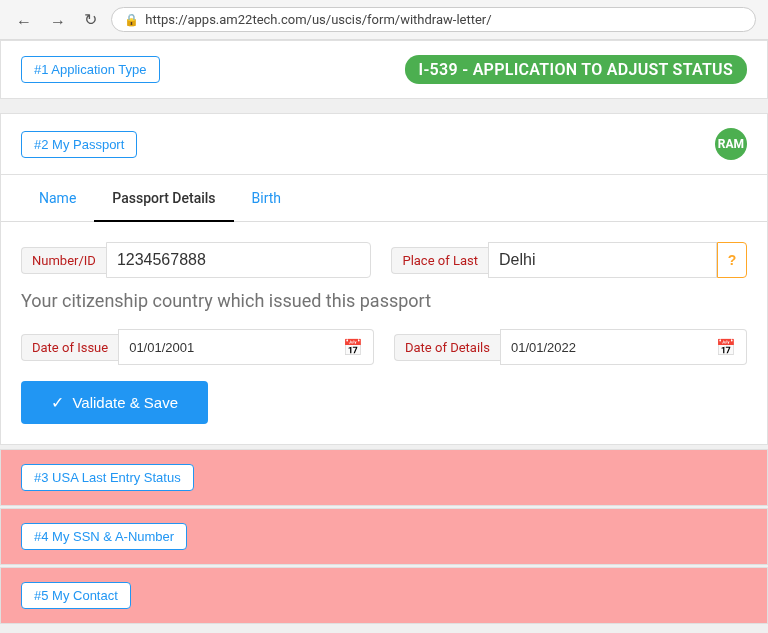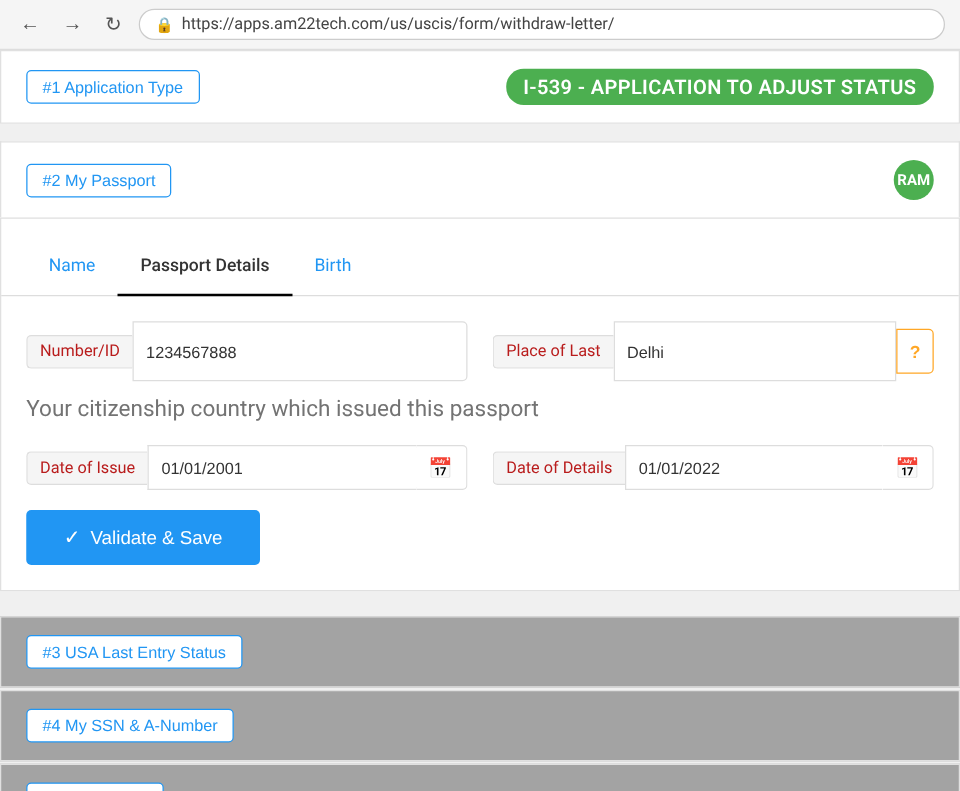"Name" .passport-section { margin-bottom: 20px -> 4px; padding: 15px 0 20px 0 -> 0 0 20px 0 }
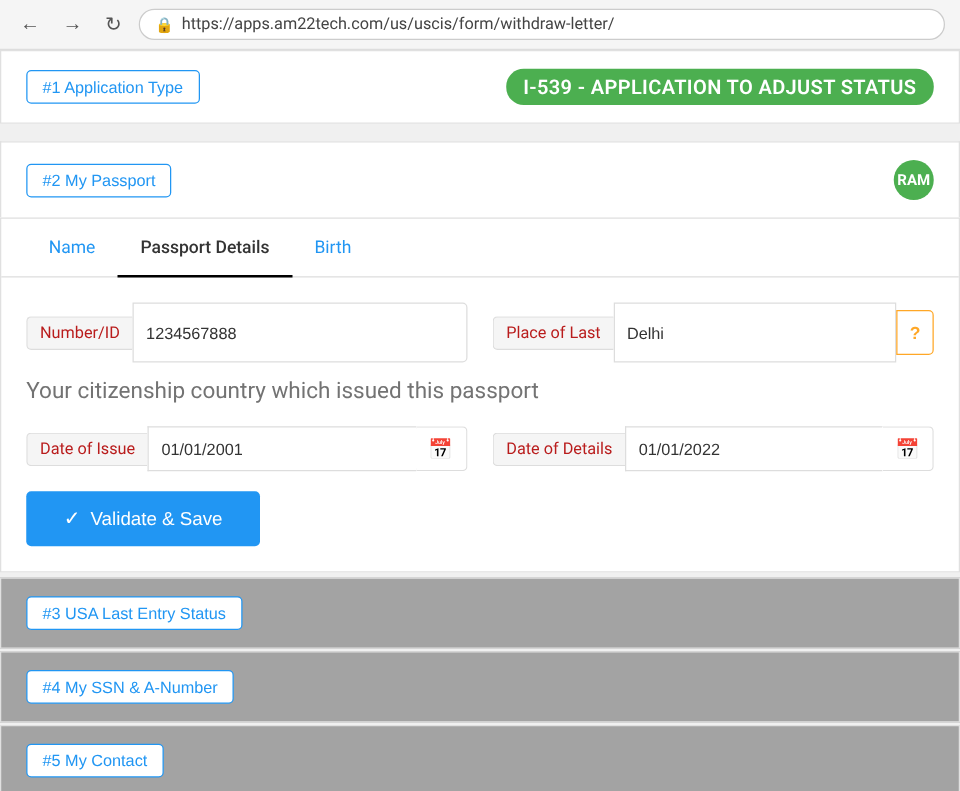"1234567888" .field-input { font-size: 13px -> 16px; height: 48px -> 36px }
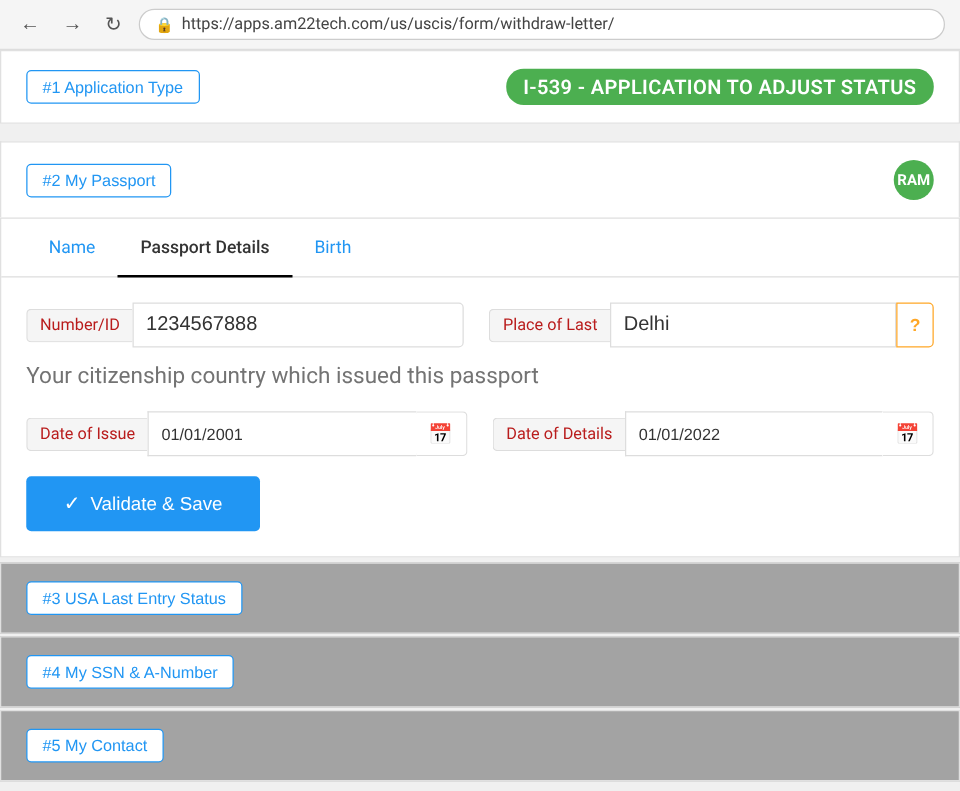"#3 USA Last Entry Status" .bottom-section { background: #a3a3a3 -> #fca5a5 }
